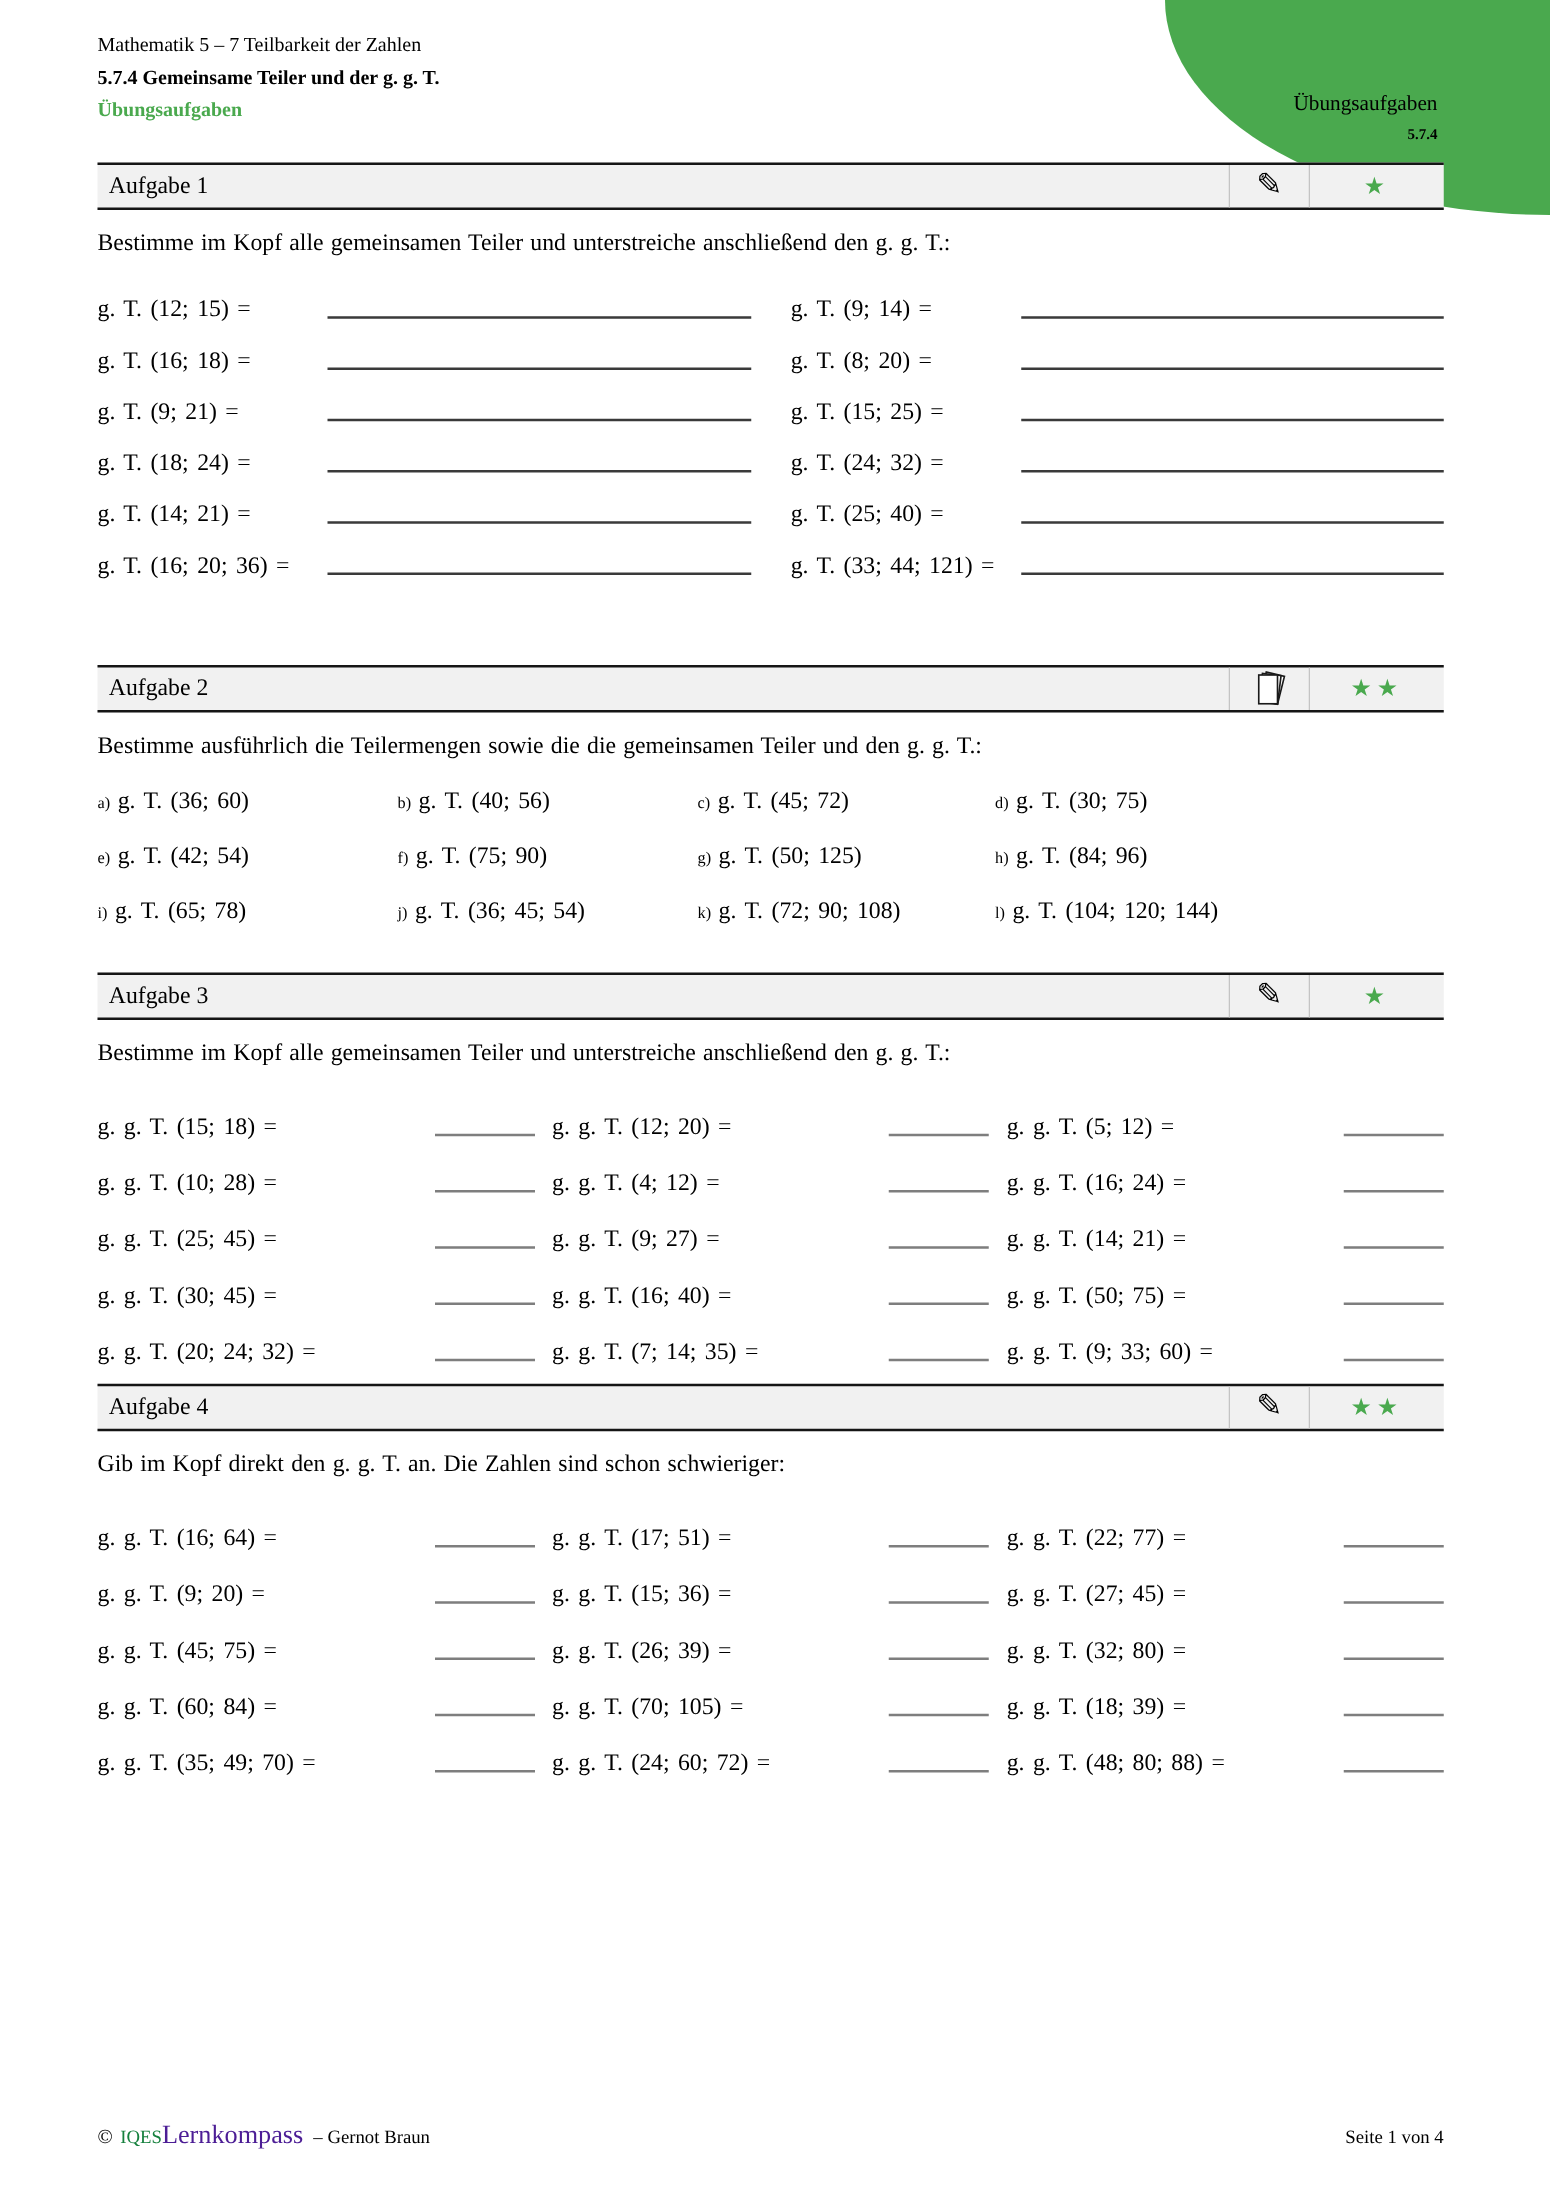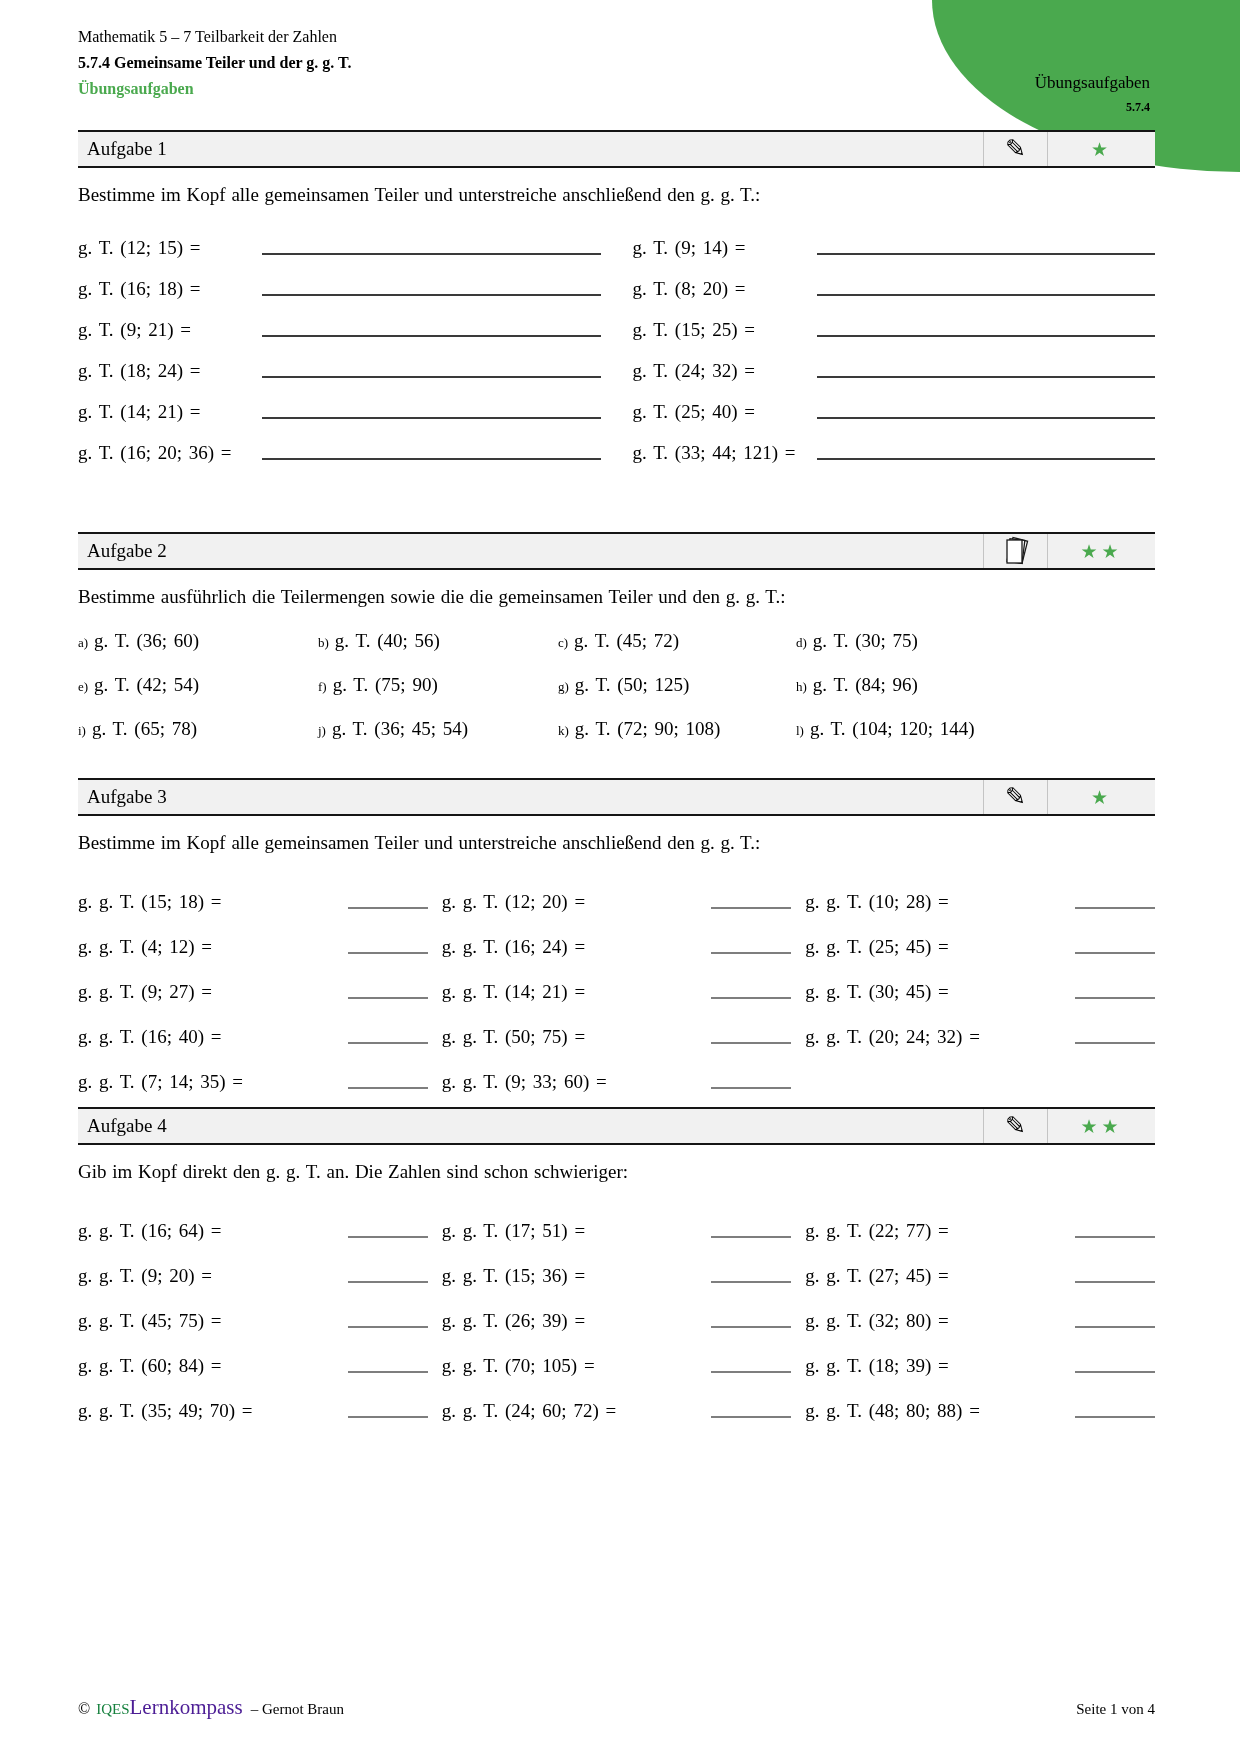"g. g. T. (5; 12)" div.scell { html: none -> <div> <span>g. g. T. (5; 12) =</span> <div></div> </div> }
